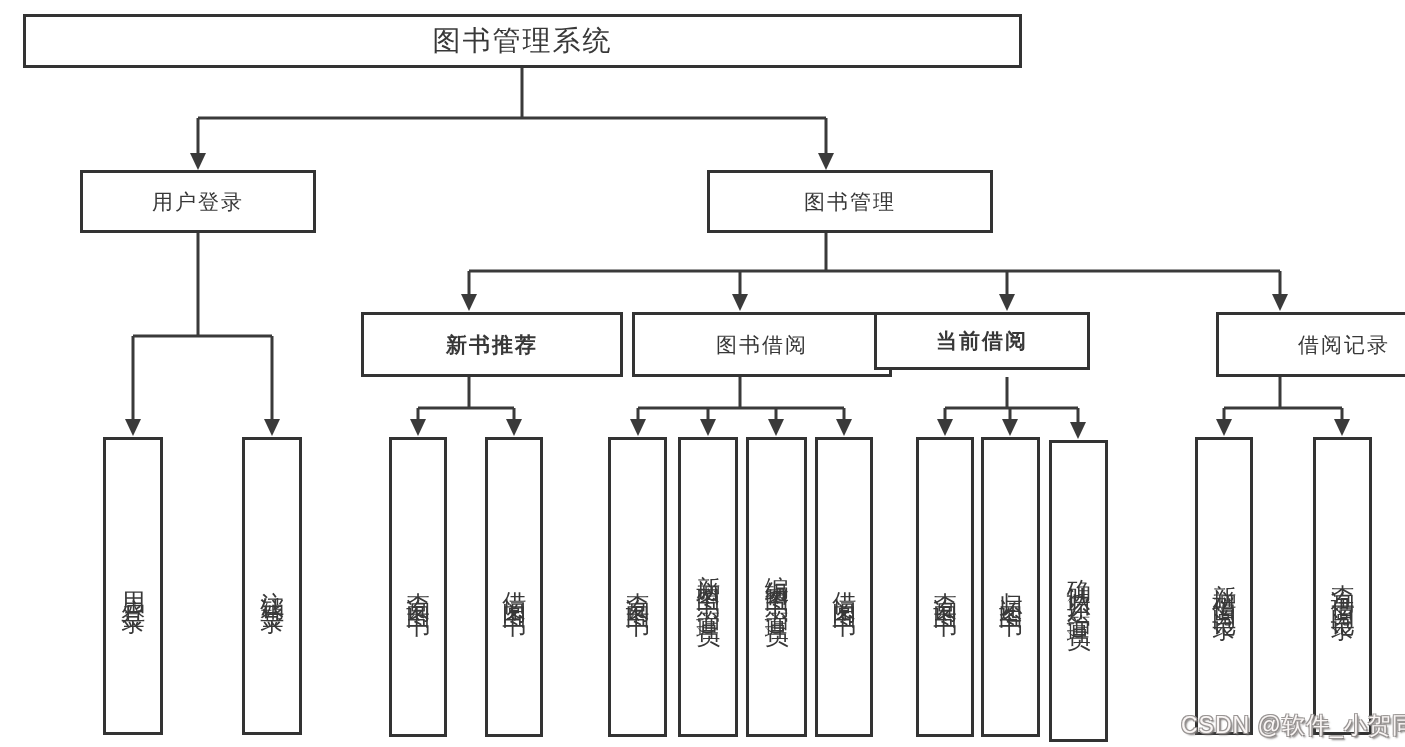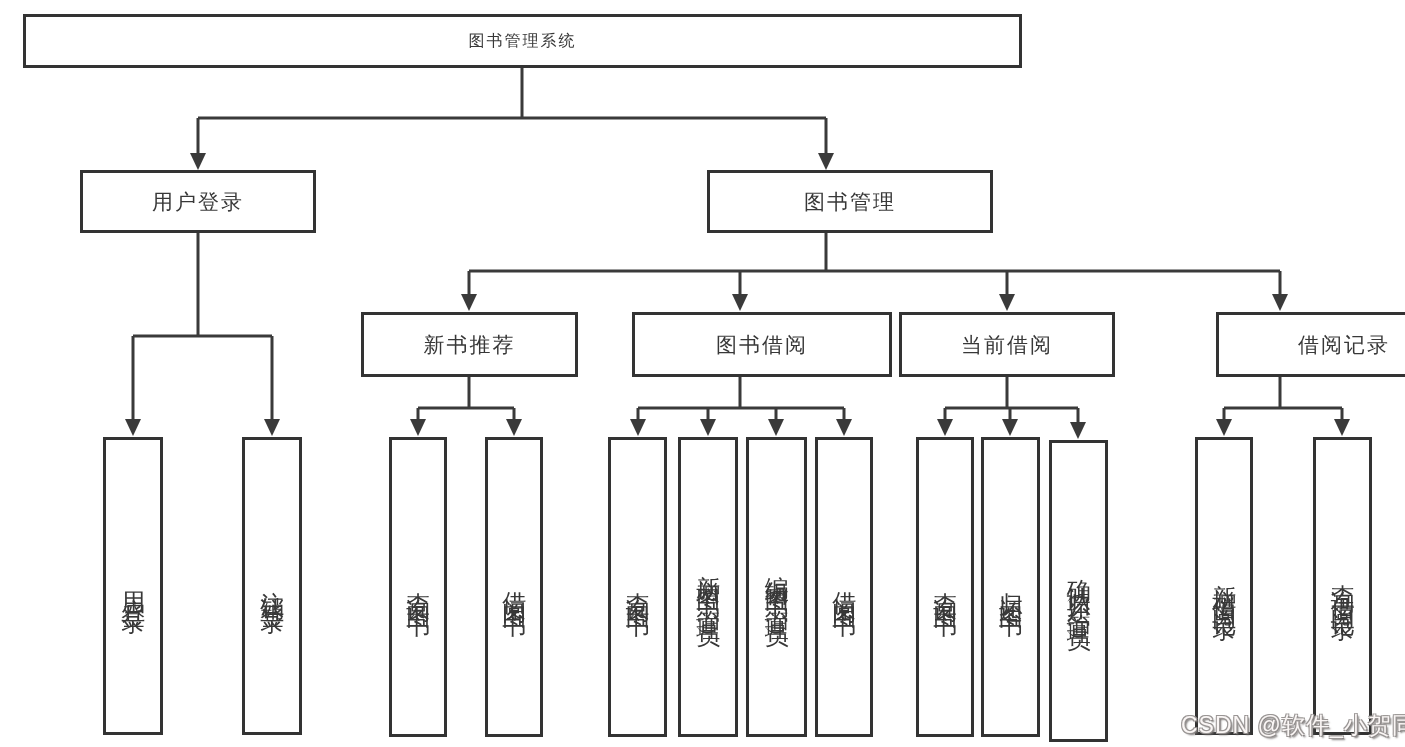"图书管理系统" .root-box { font-size: 16px -> 28px }
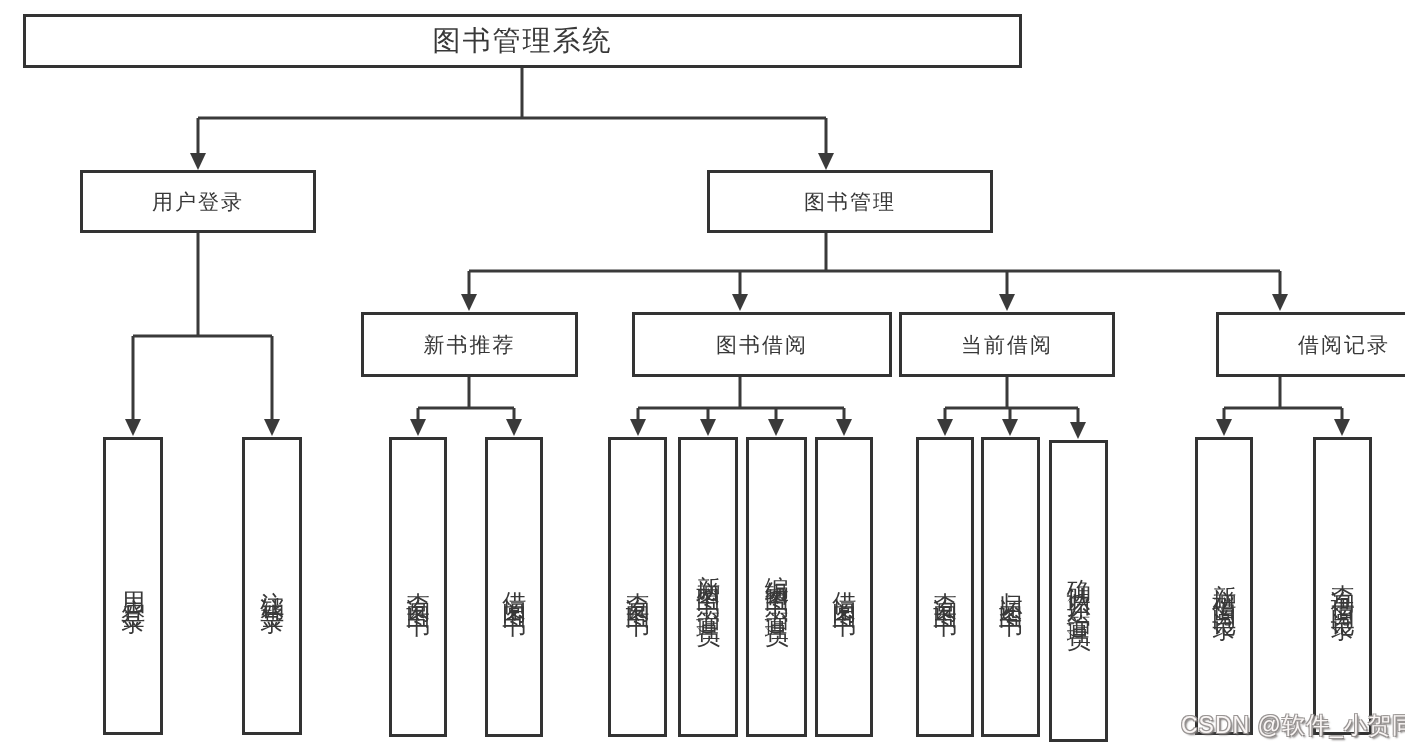"新书推荐" div.box { font-weight: none -> bold; width: 217px -> 262px }
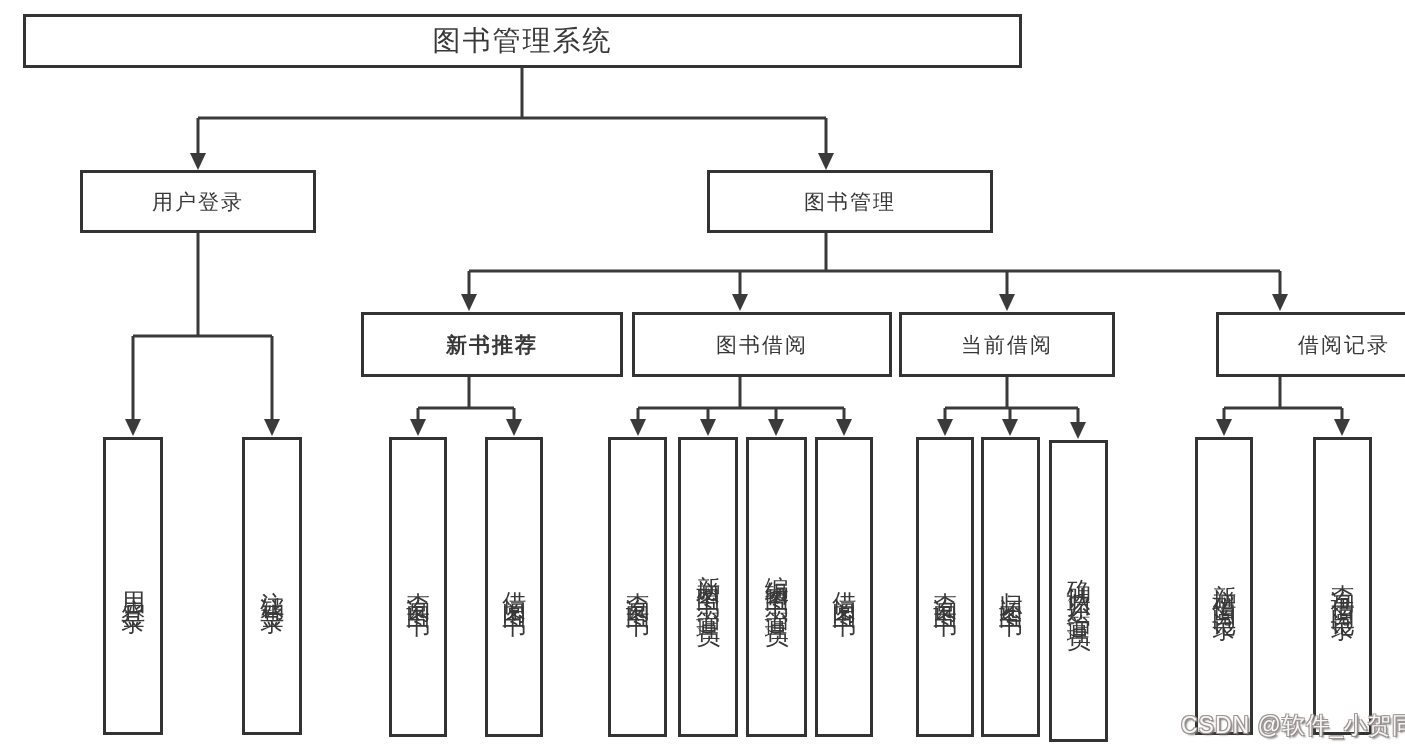"当前借阅" div.box { font-weight: none -> bold; height: 65px -> 58px; left: 899px -> 874px }
